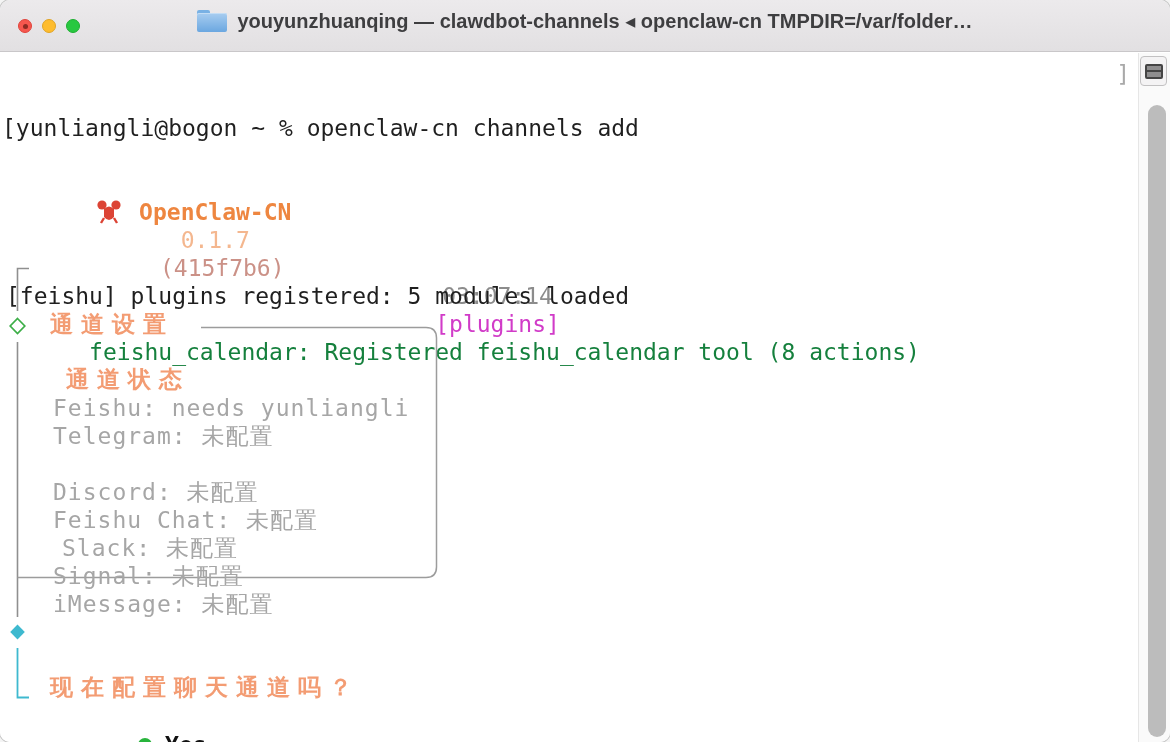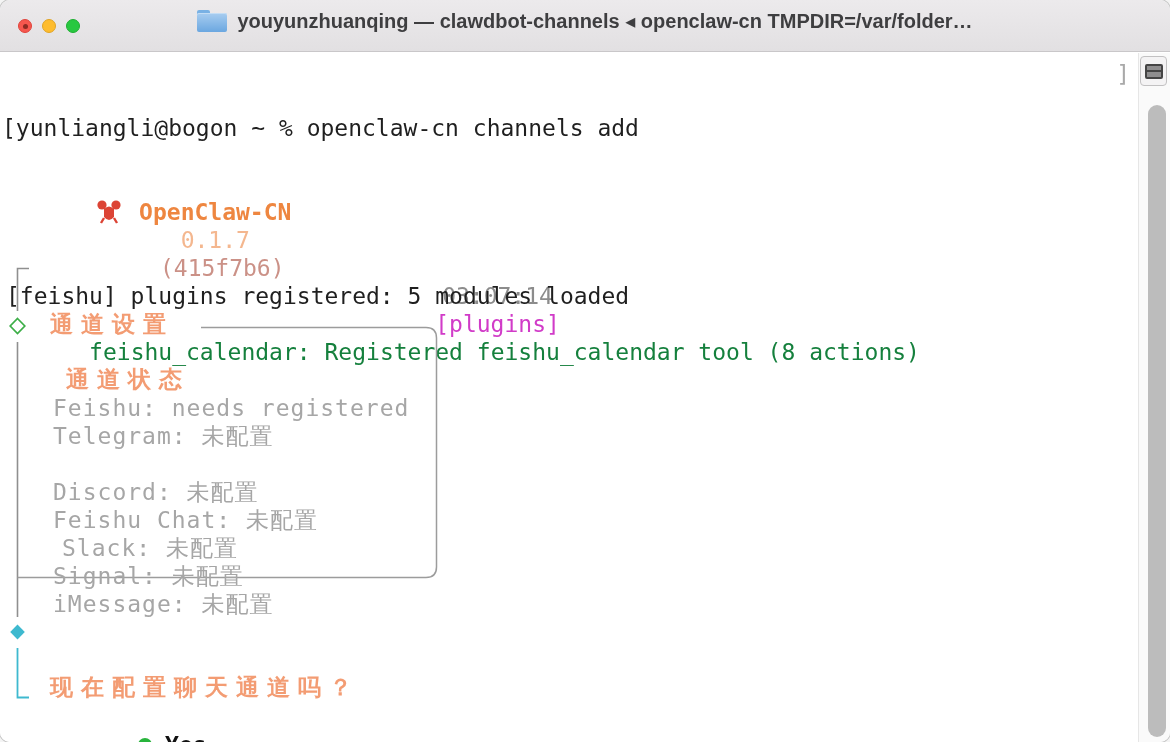"Feishu: needs registered" div.row { text: registered -> yunliangli }
